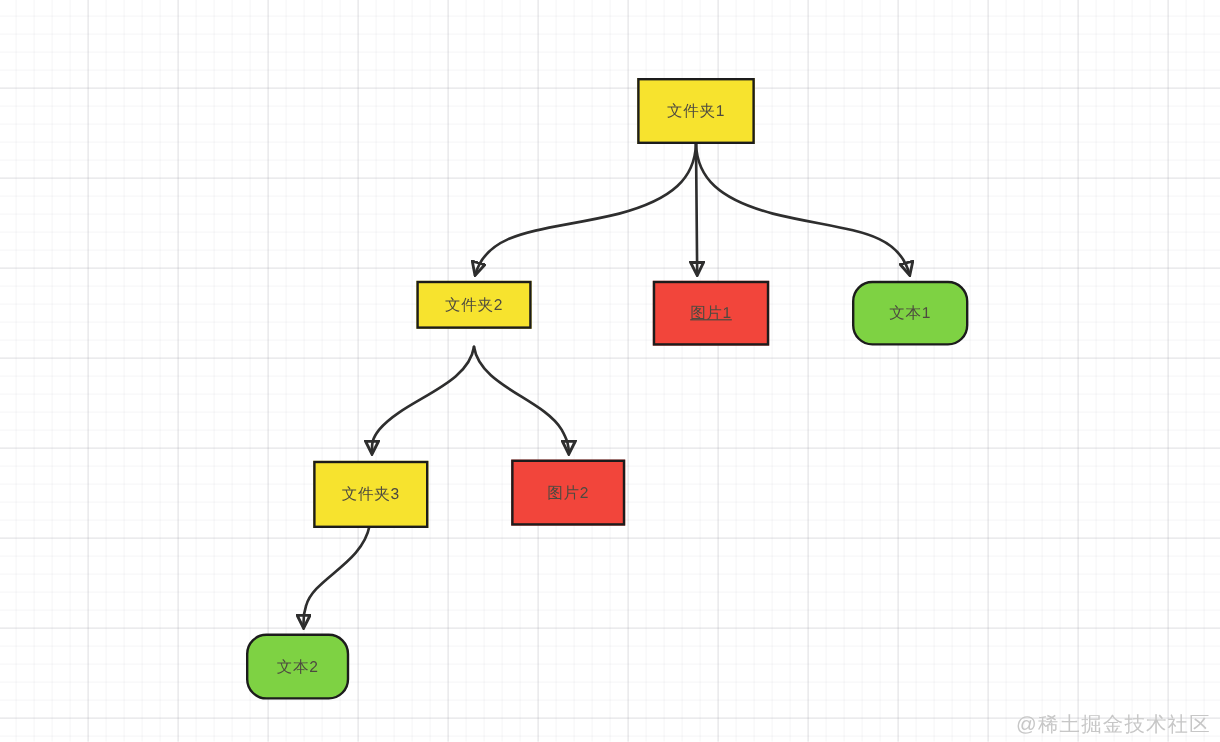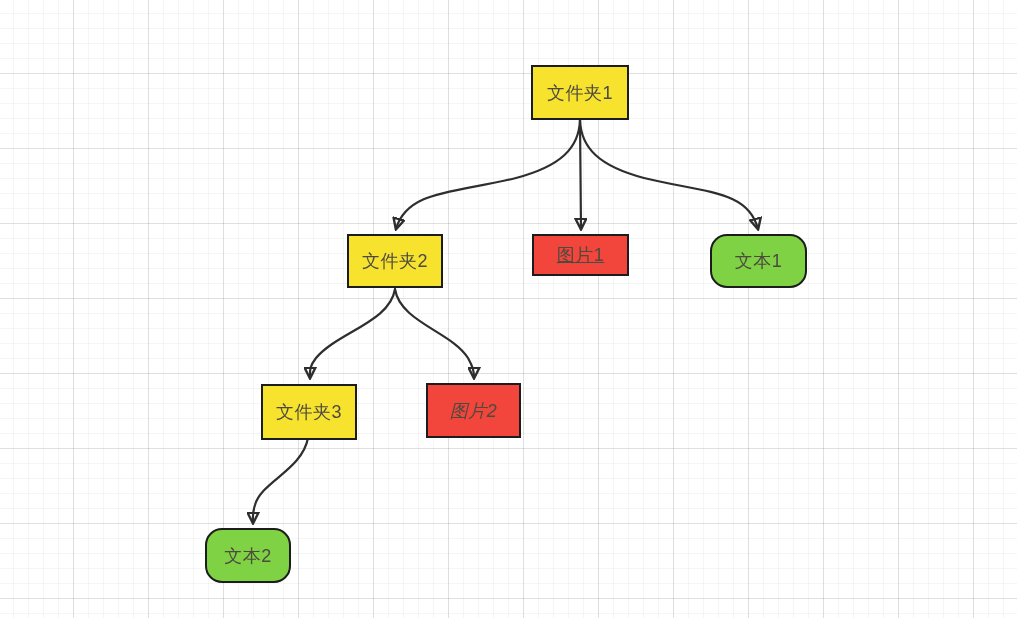"文件夹1" .node { font-size: 18px -> 13px }
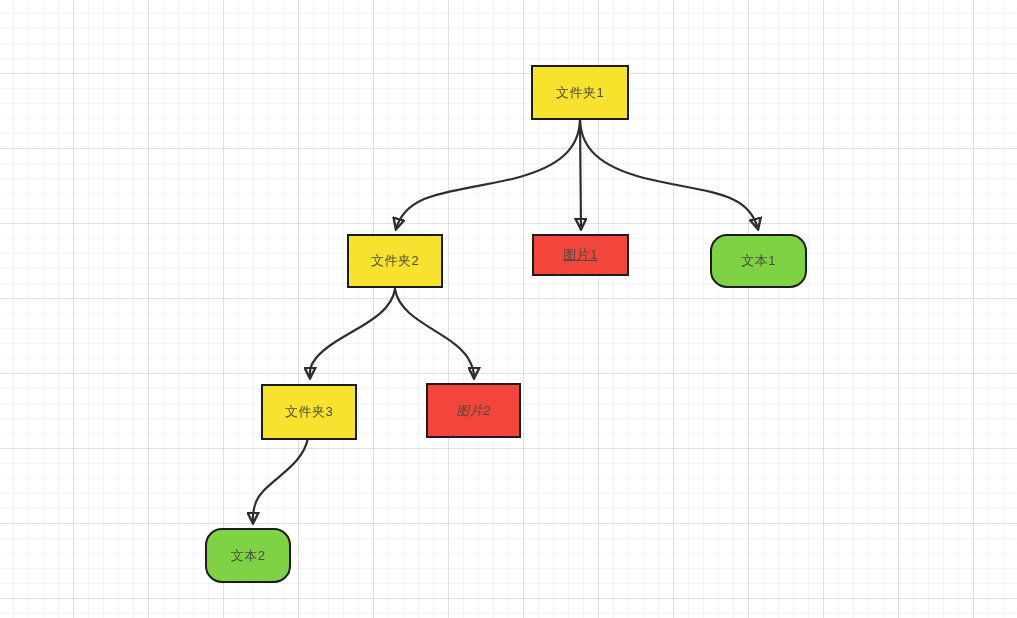"文件夹2" div.node { height: 54px -> 40px }
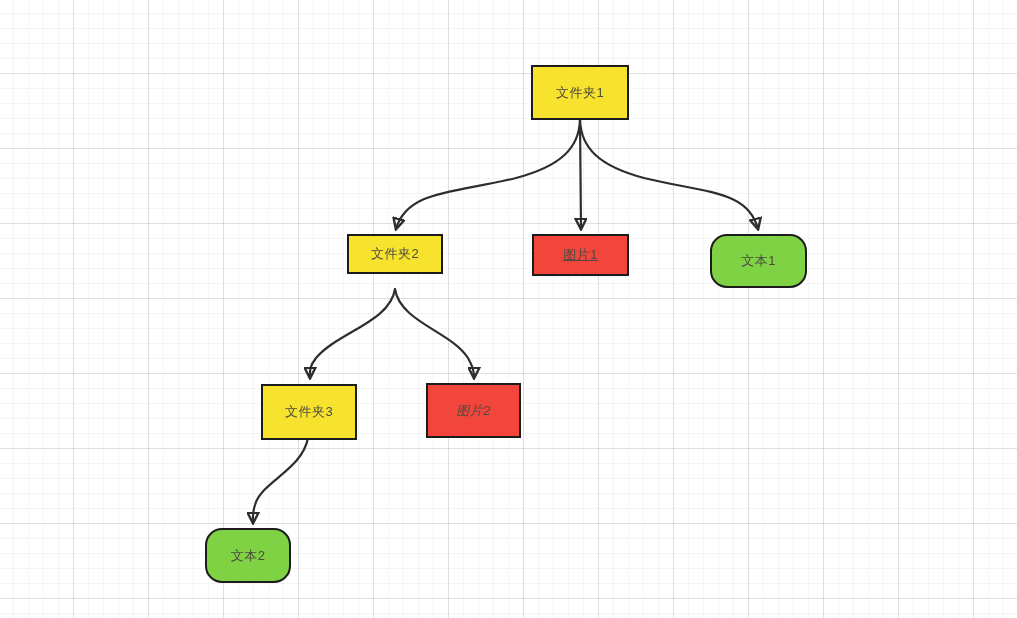"图片1" div.node { height: 42px -> 54px; left: 532px -> 544px }
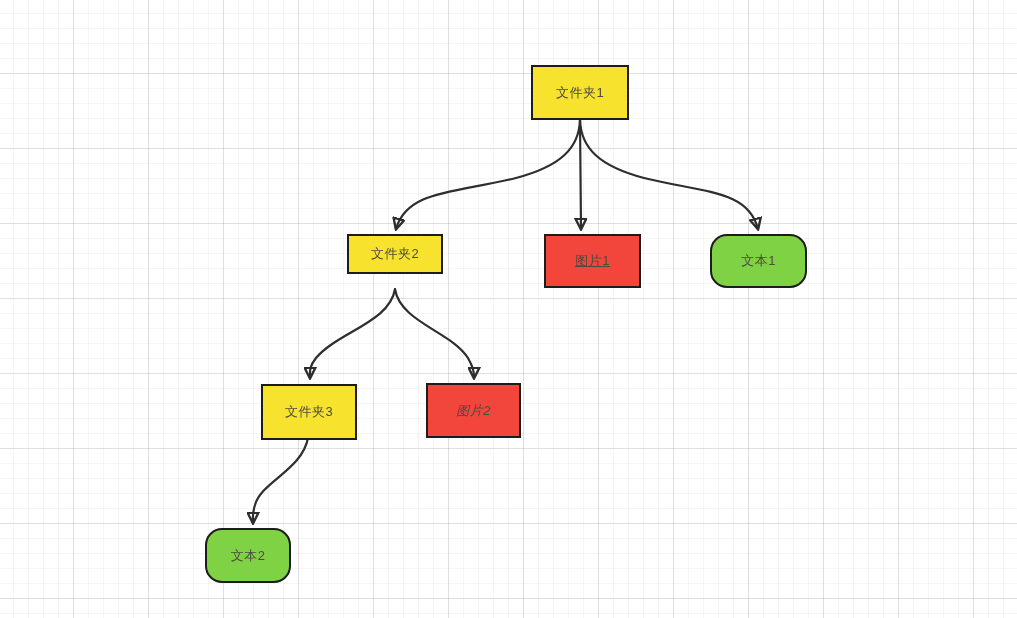"图片2" div.node { font-style: italic -> none }
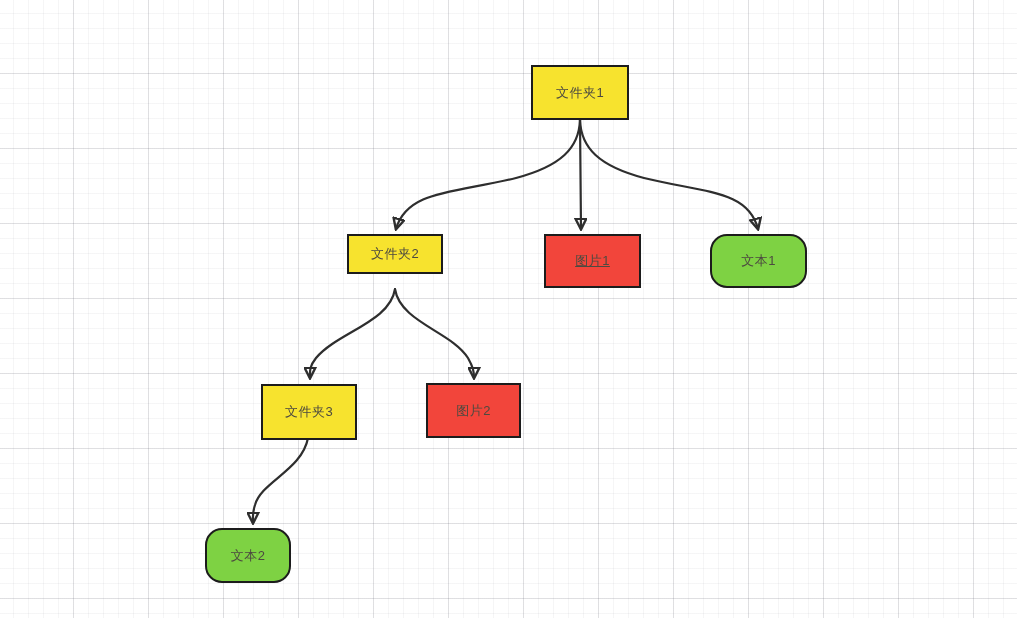"@稀土掘金技术社区" div.watermark { html: none -> <div>@稀土掘金技术社区</div> }
